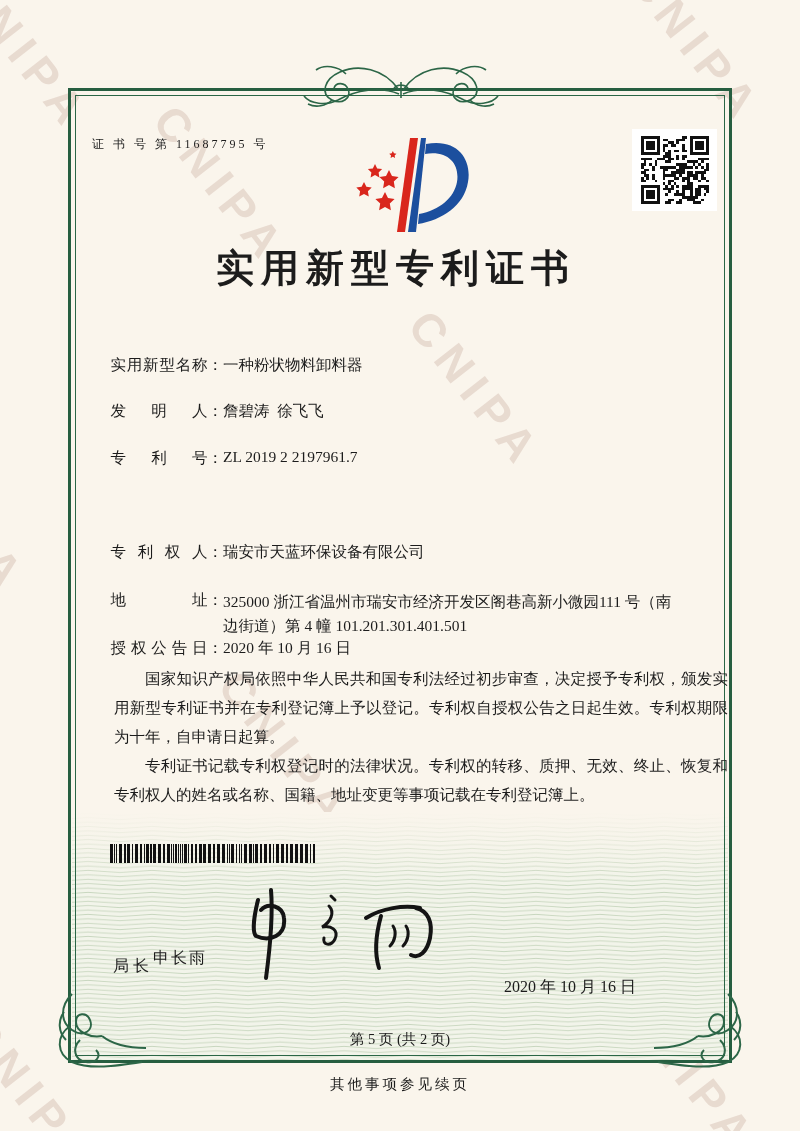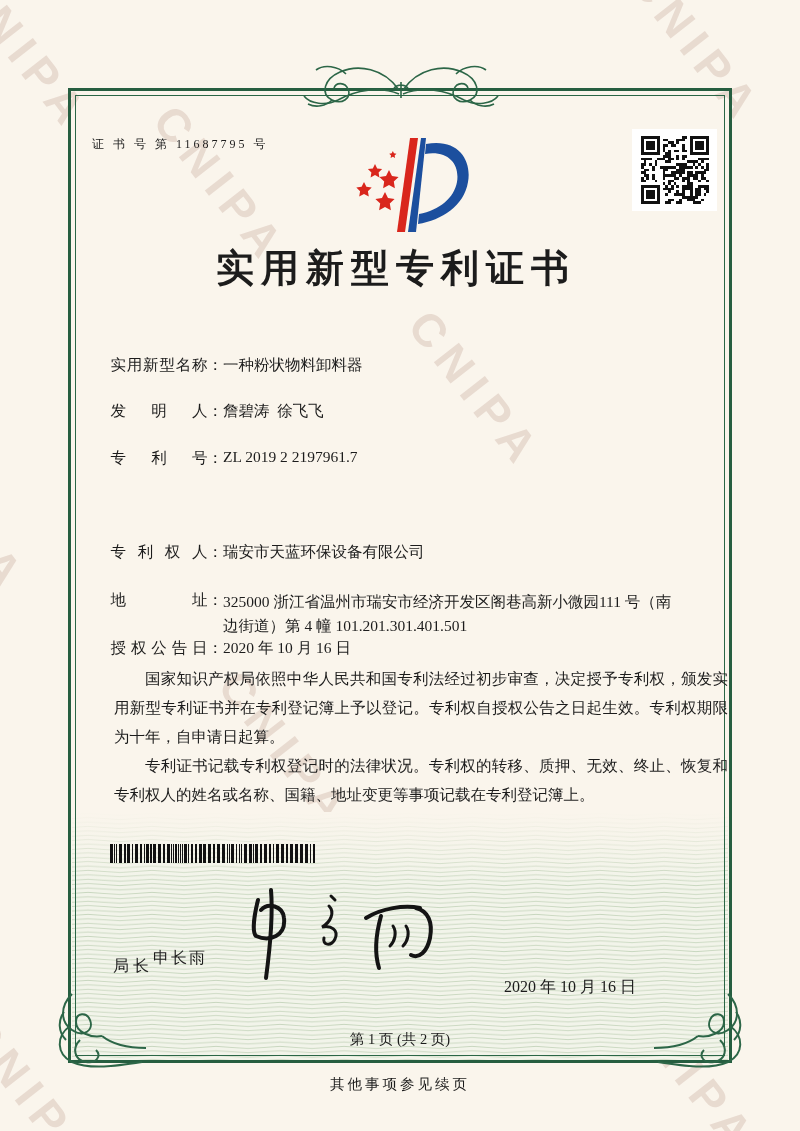"第 1 页 (共 2" div.page-no { text: 1 -> 5 }
